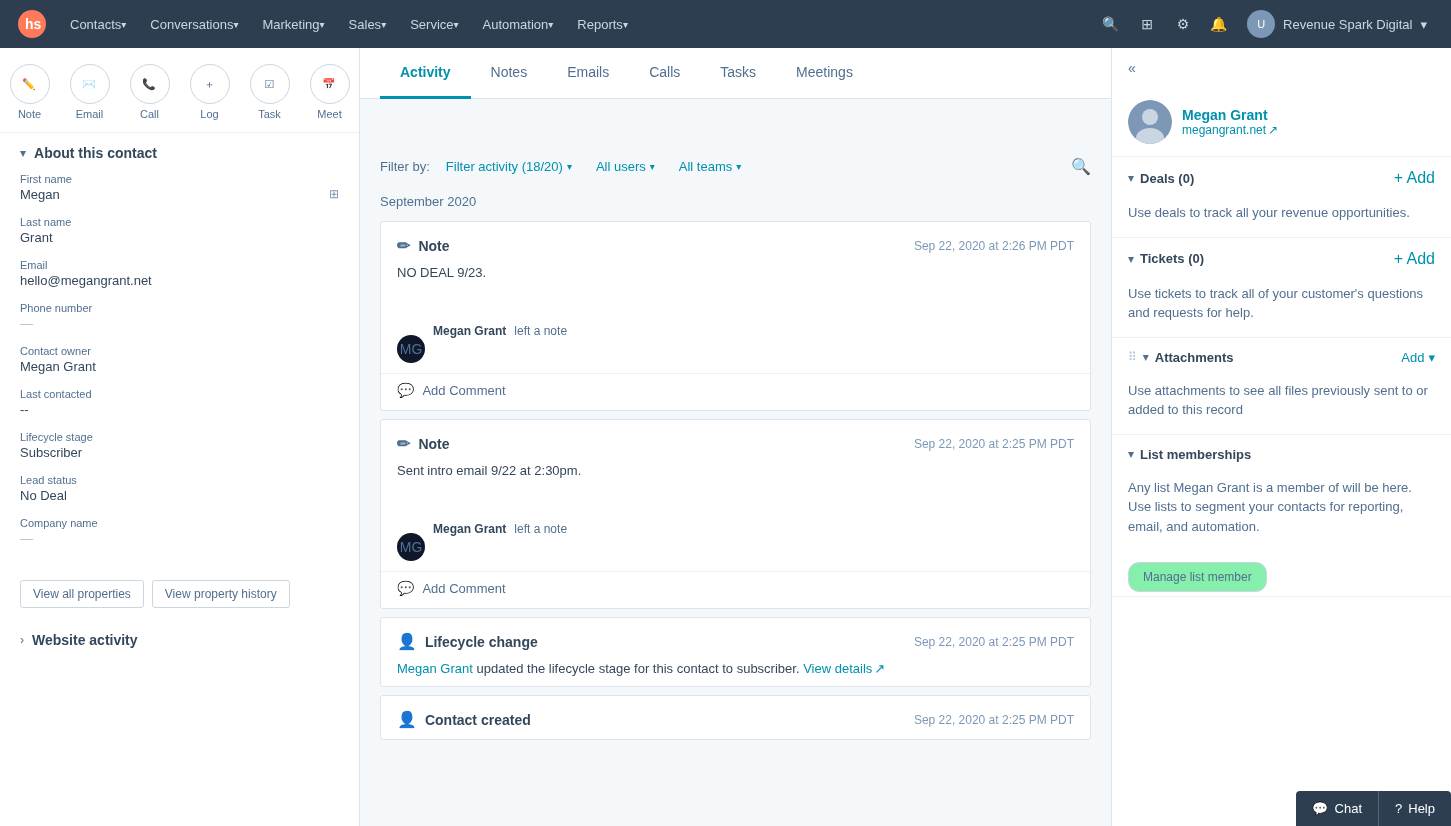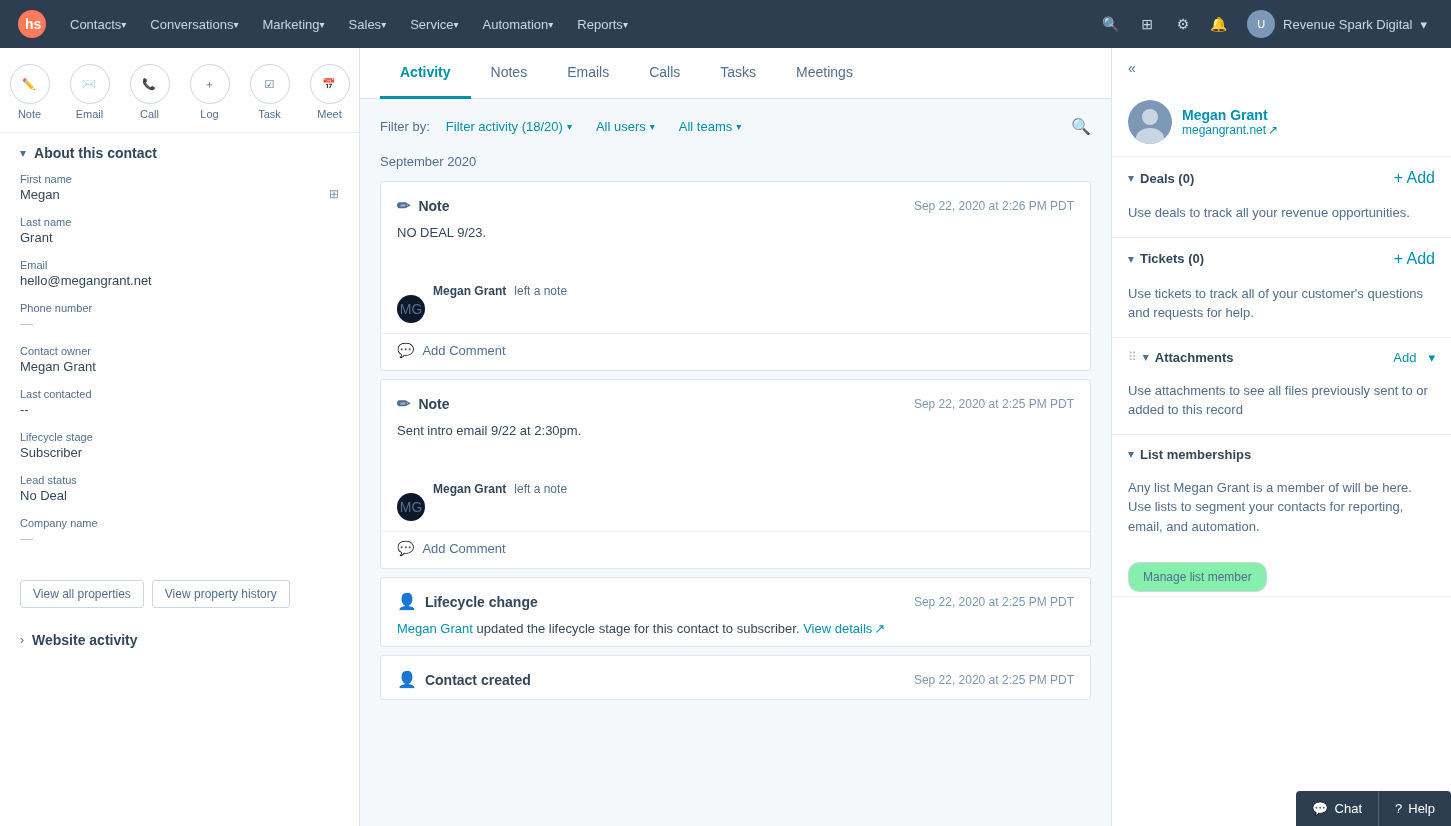"Filter by:" .filter-bar { margin-top: none -> 40px }
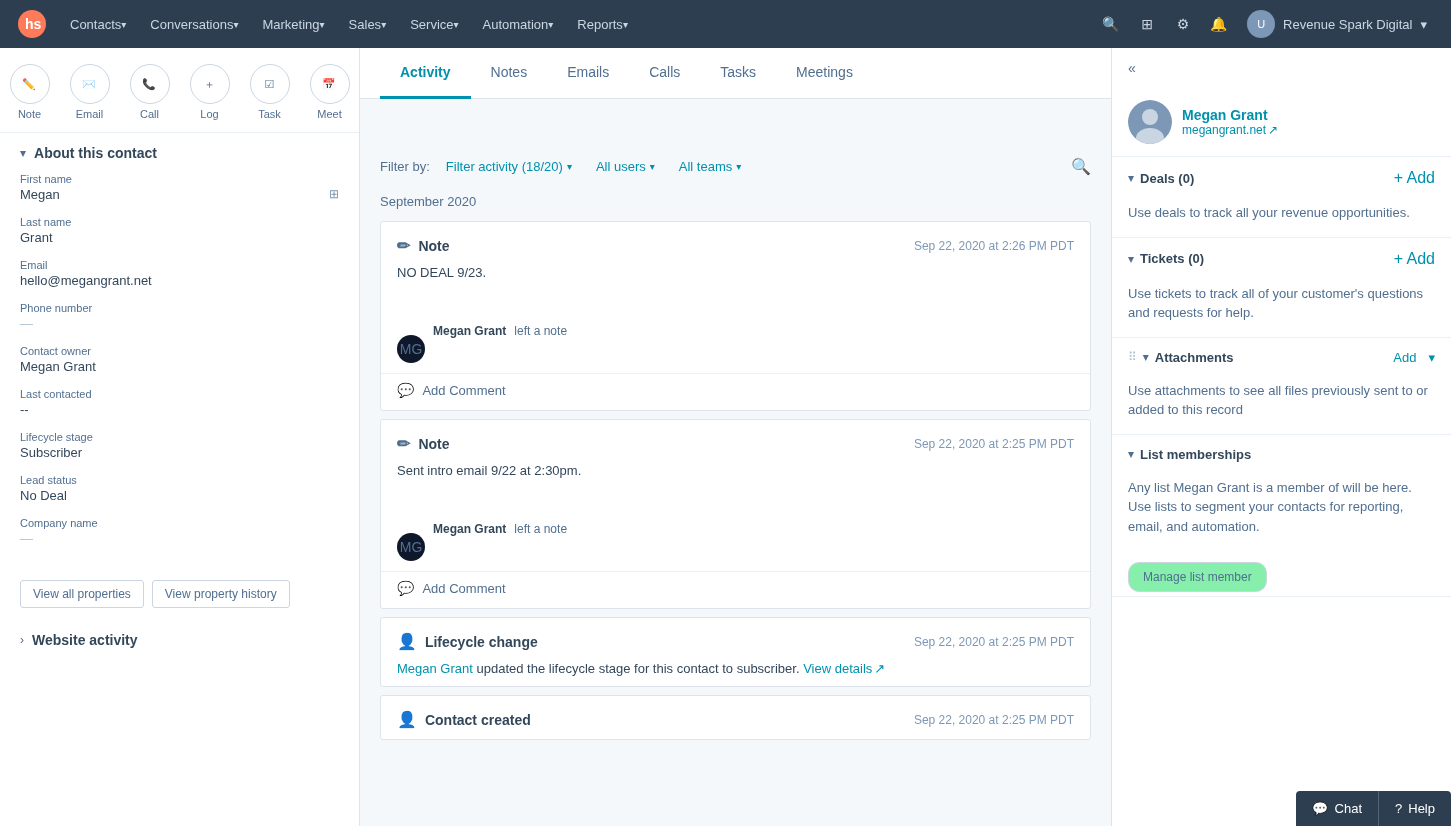"Add" .attachments-add { gap: 12px -> 4px }
